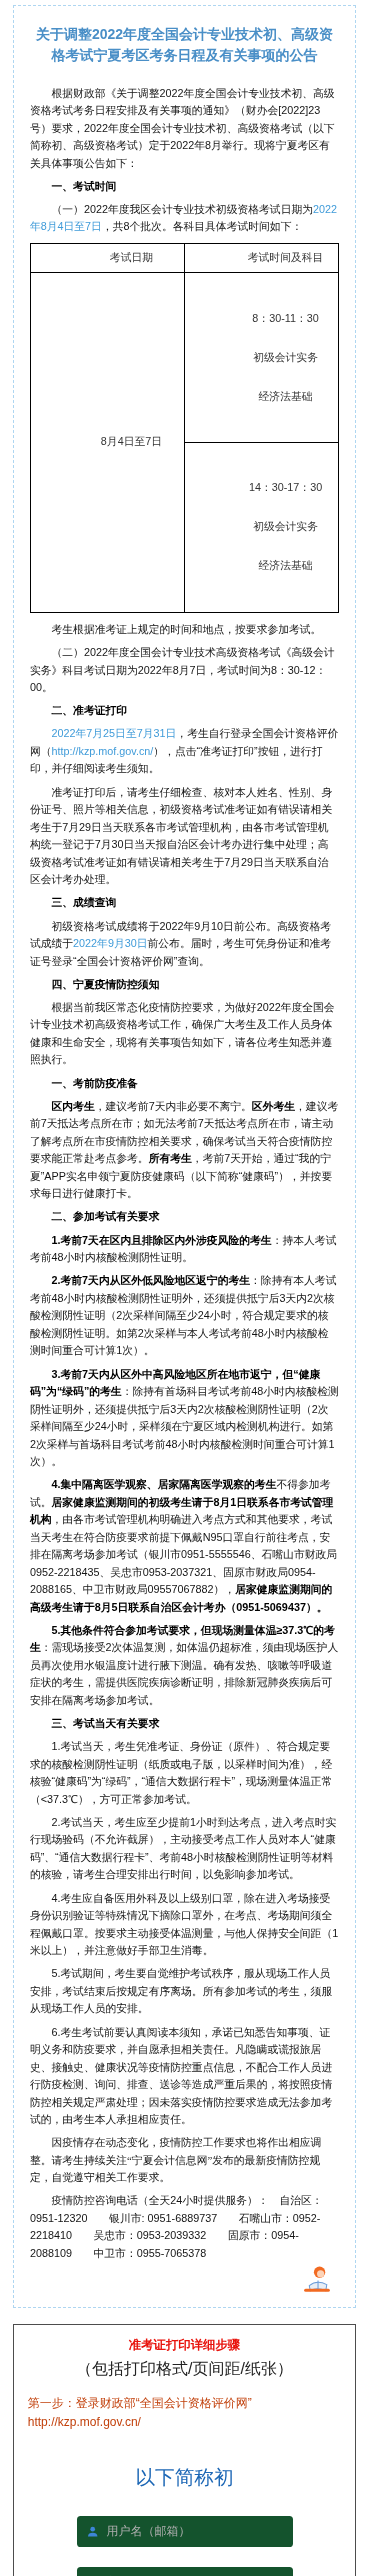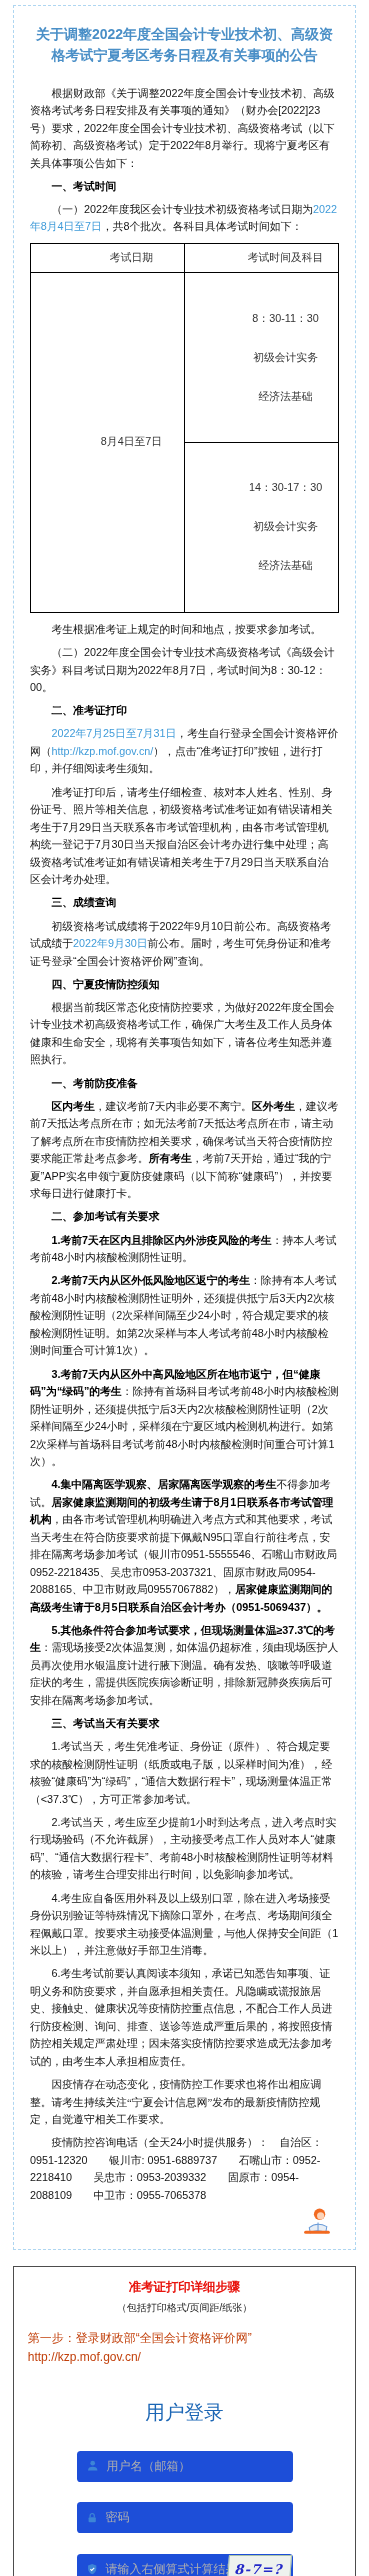"5.考试期间，考生要自觉维护考试秩序，服从现场工作人员安排，考试结束后按规定有序" p { html: none -> <p>5.考试期间，考生要自觉维护考试秩序，服从现场工作人员安排，考试结束后按规定有序离场。所有参加考试的考生，须服从现场工作人员的安排。</p> }
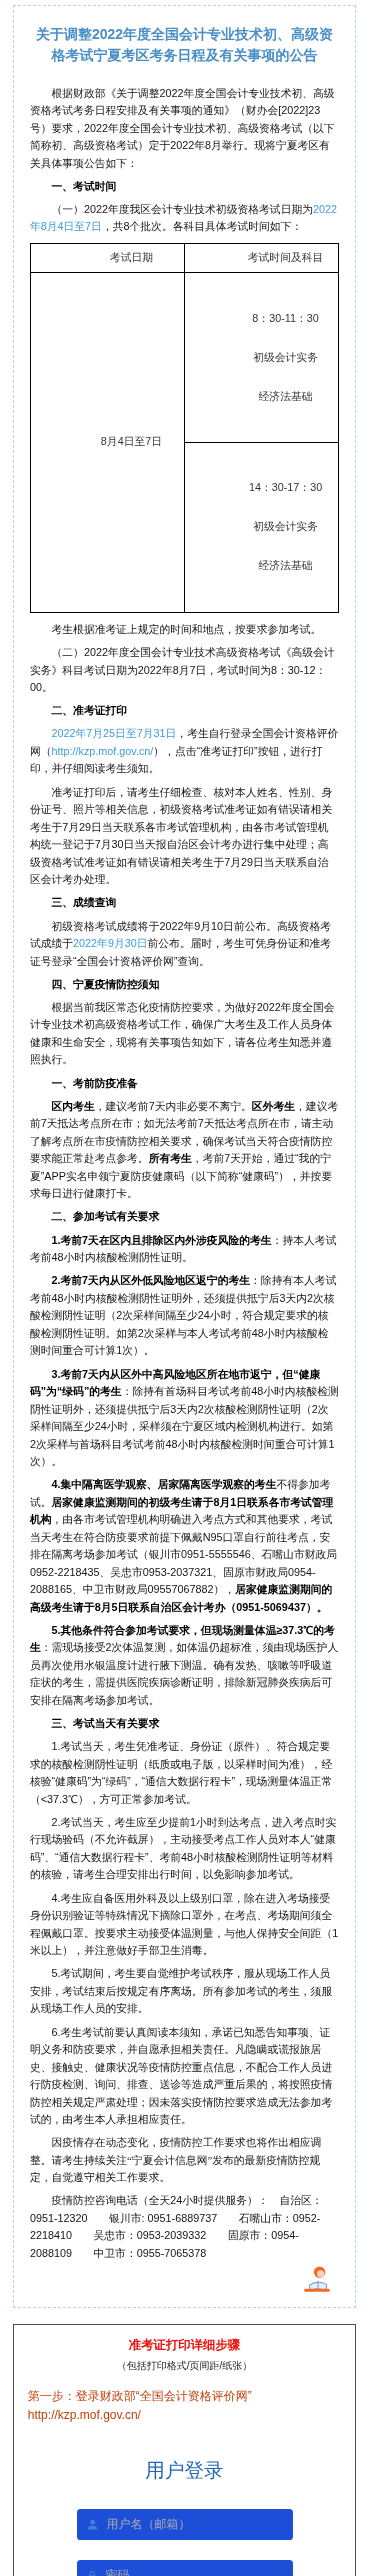"（包括打印格式/页间距/纸张）" .steps-sub { font-size: 10px -> 16px }
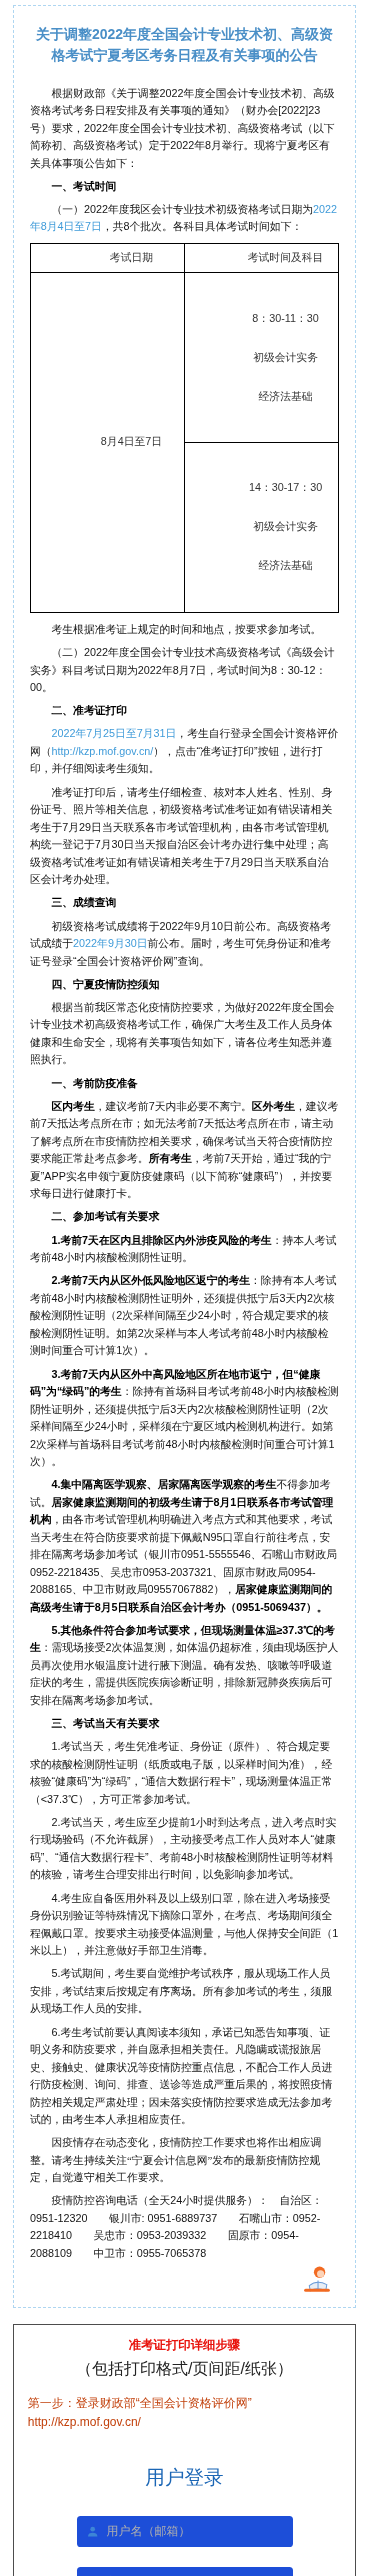"用户登录" div.login-title { text: 用户登录 -> 以下简称初 }
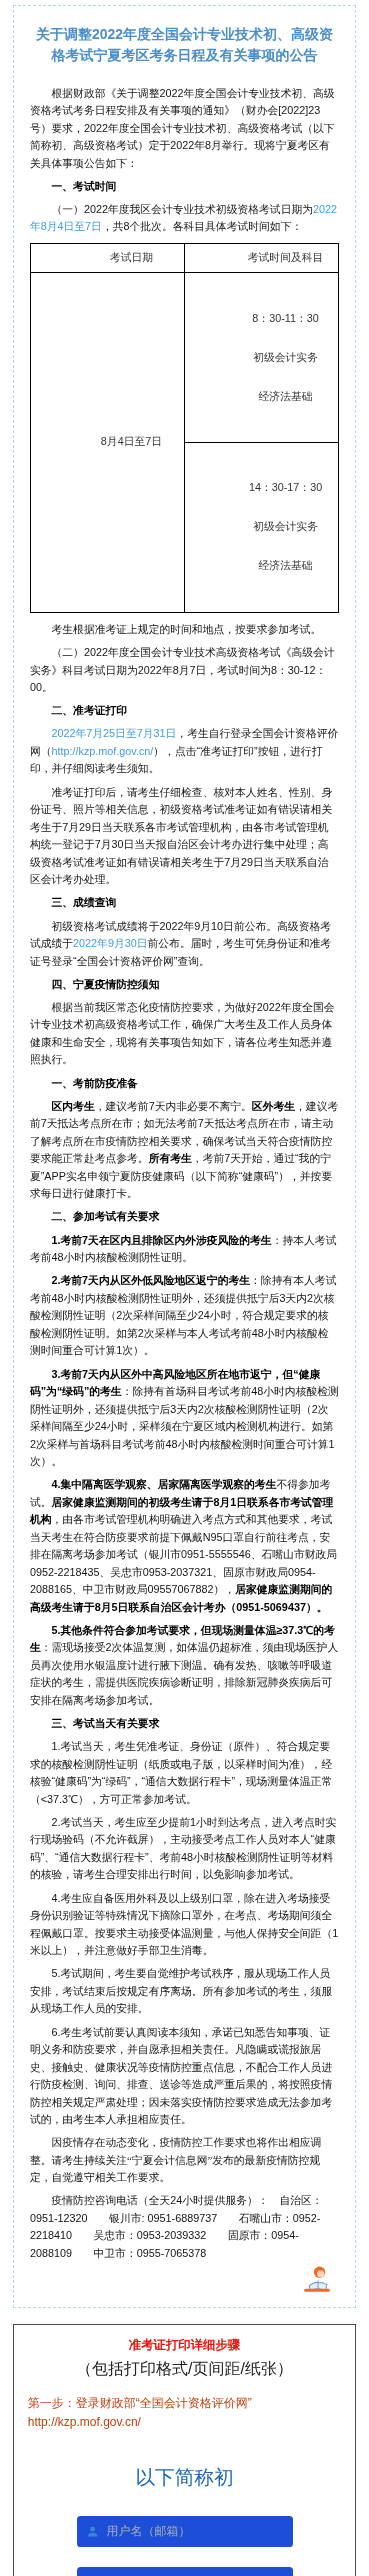"用户名（邮箱）" .l-field { background: #1d4ed8 -> #14532d }
